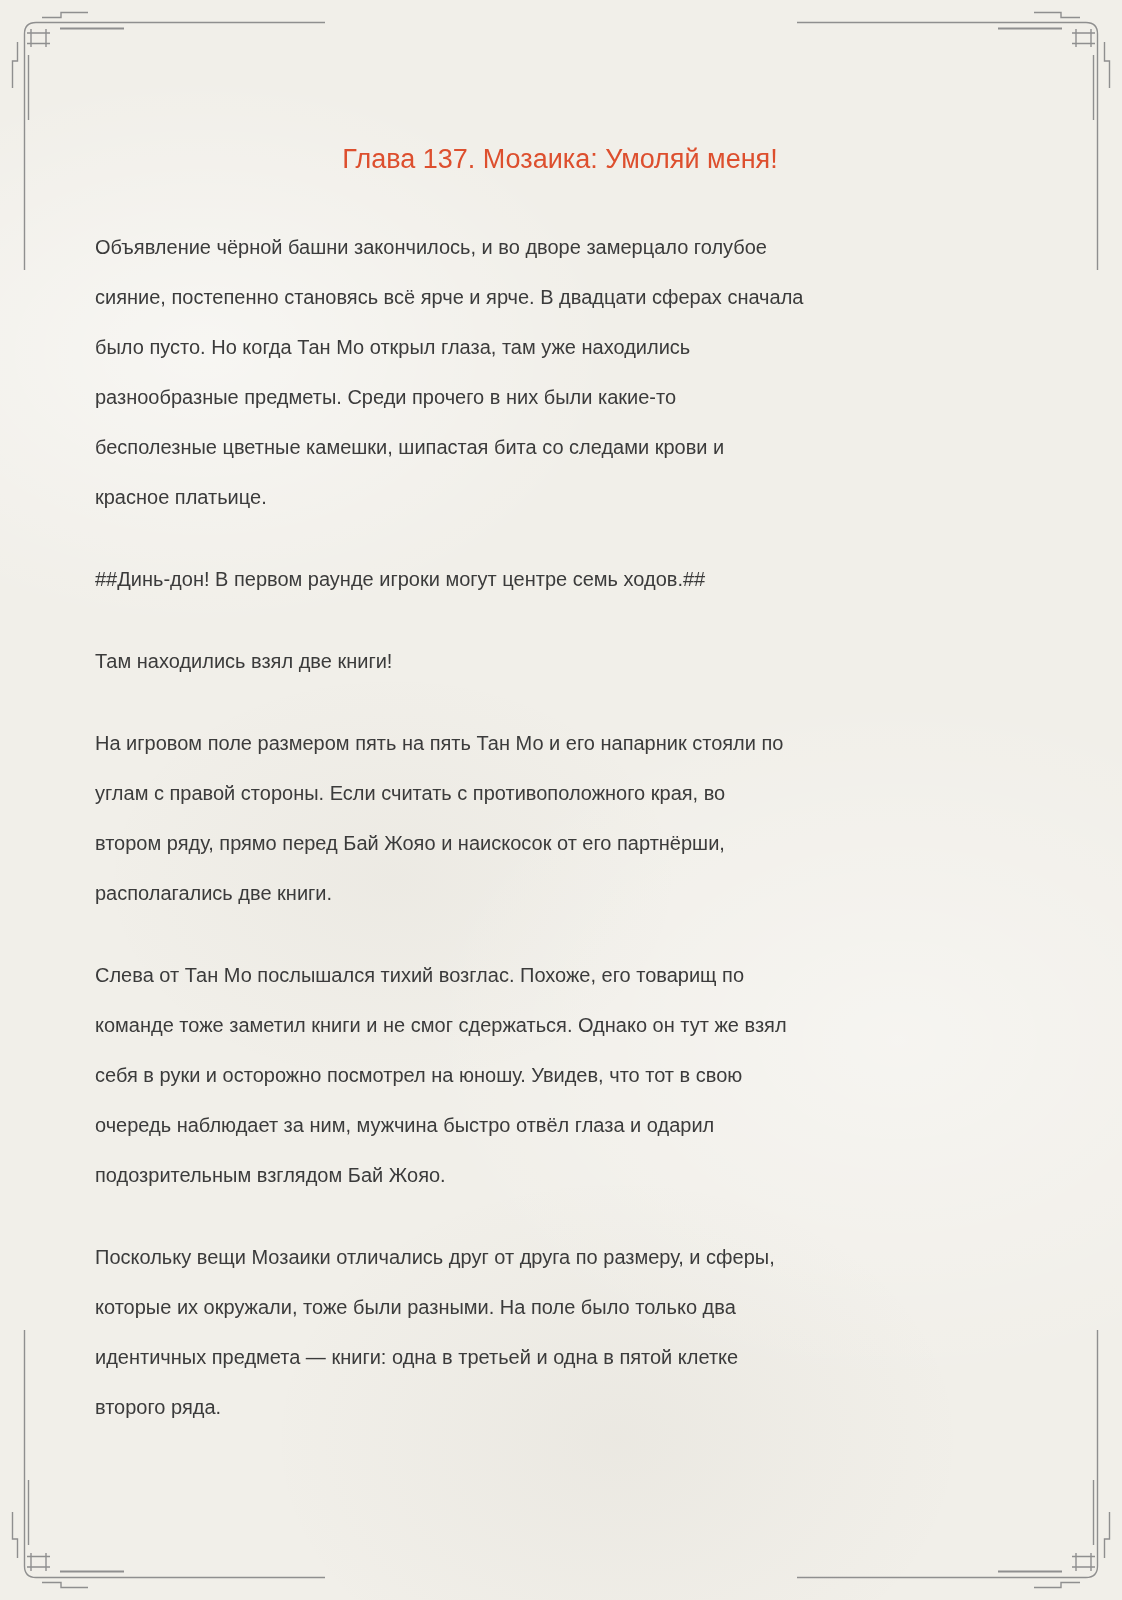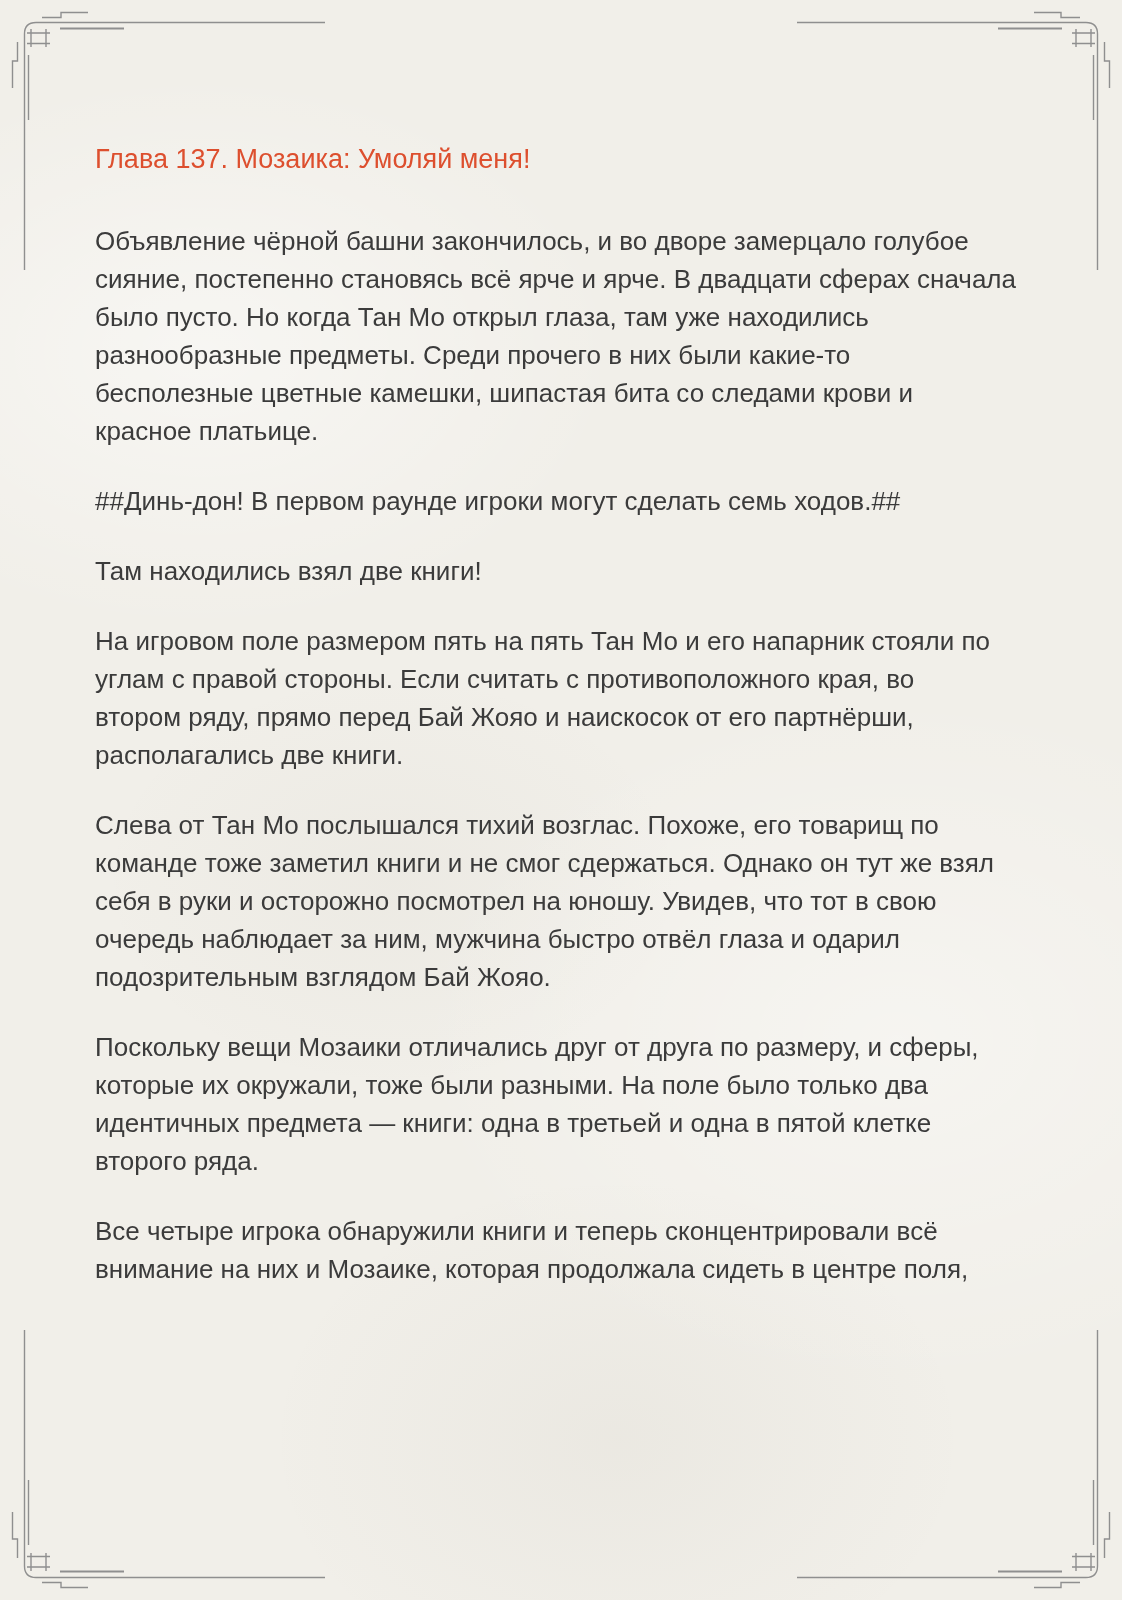"Глава 137. Мозаика: Умоляй меня!" .chapter-title { text-align: left -> center }
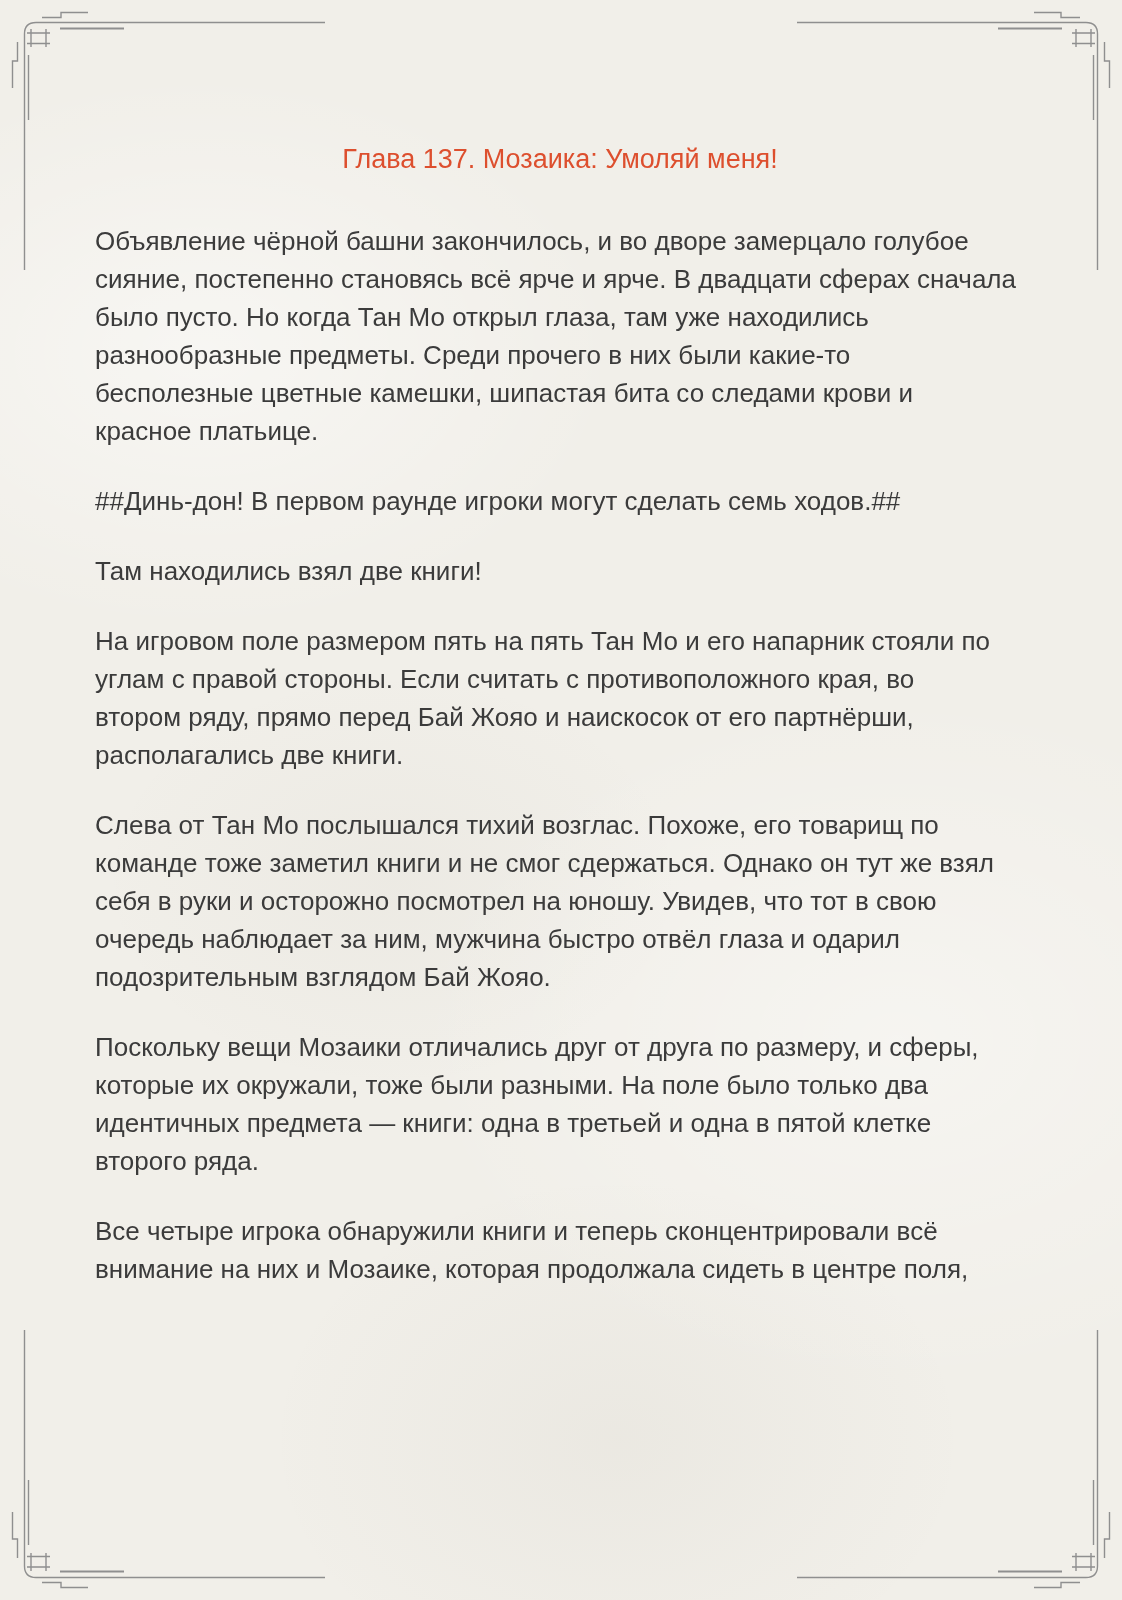"Объявление чёрной башни закончилось, и" .content p { font-size: 26px -> 20px; line-height: 38px -> 50px }
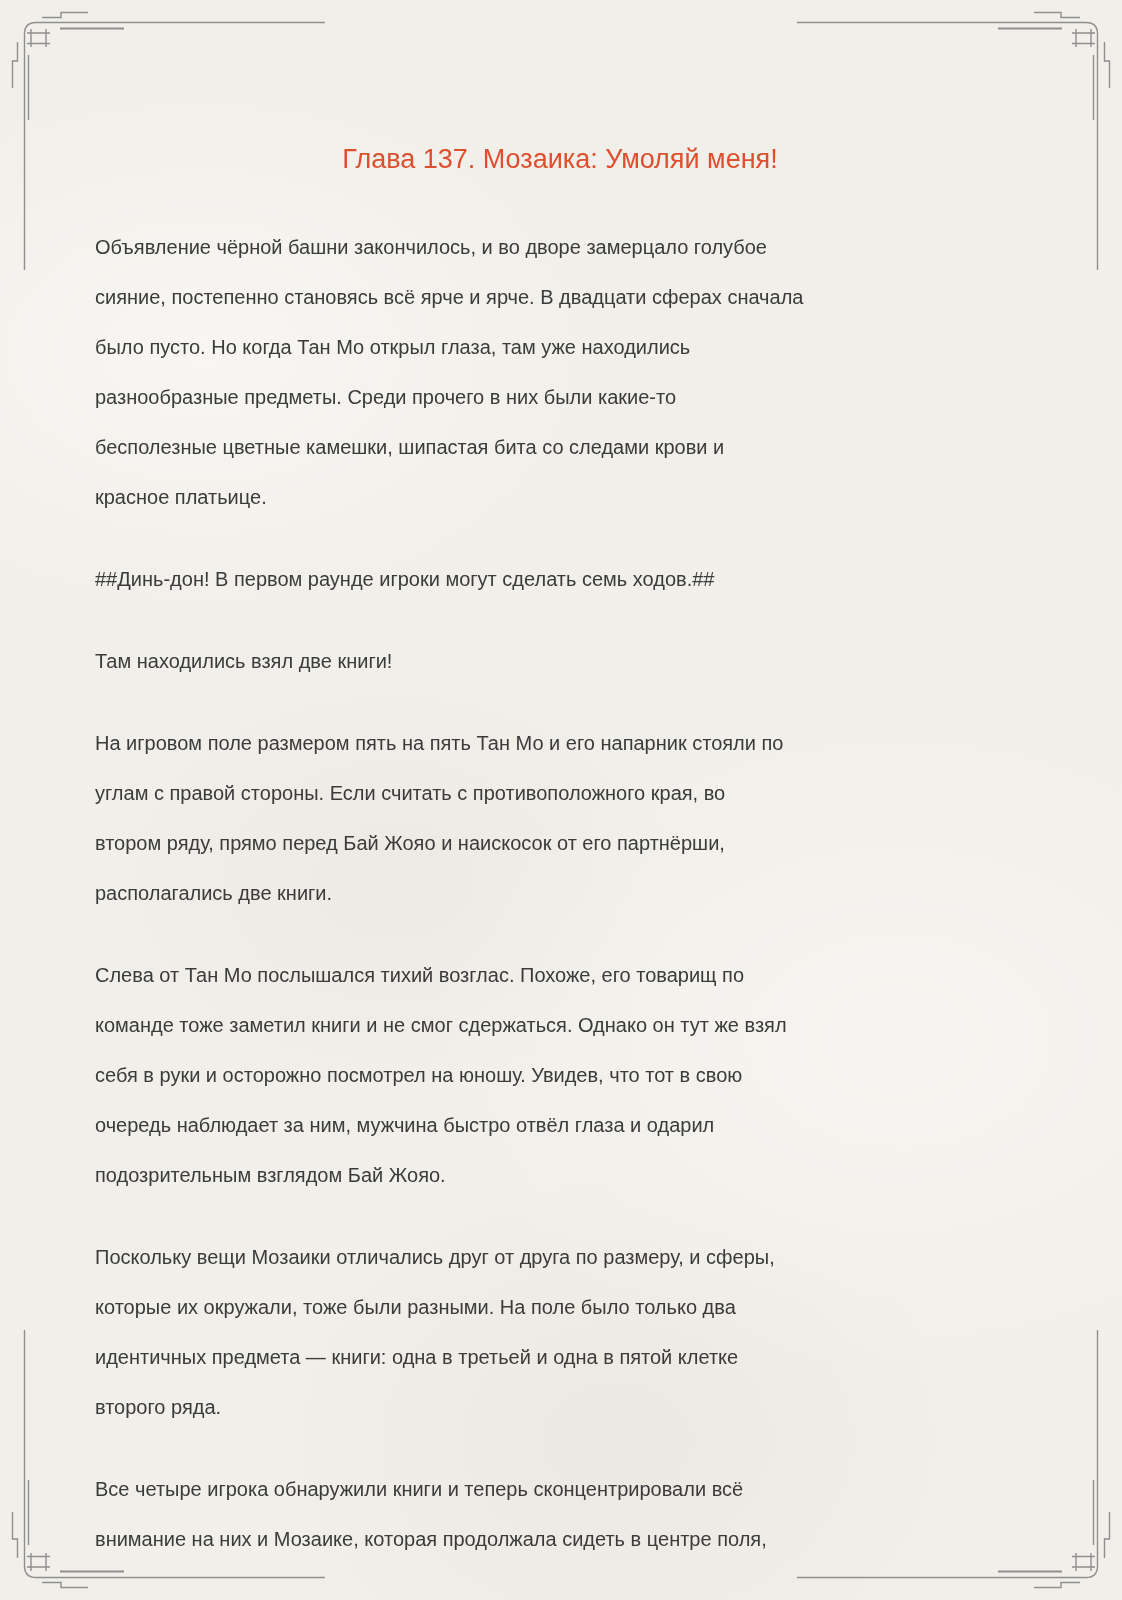"##Динь-дон! В первом раунде игроки" p { text: сделать -> центре }
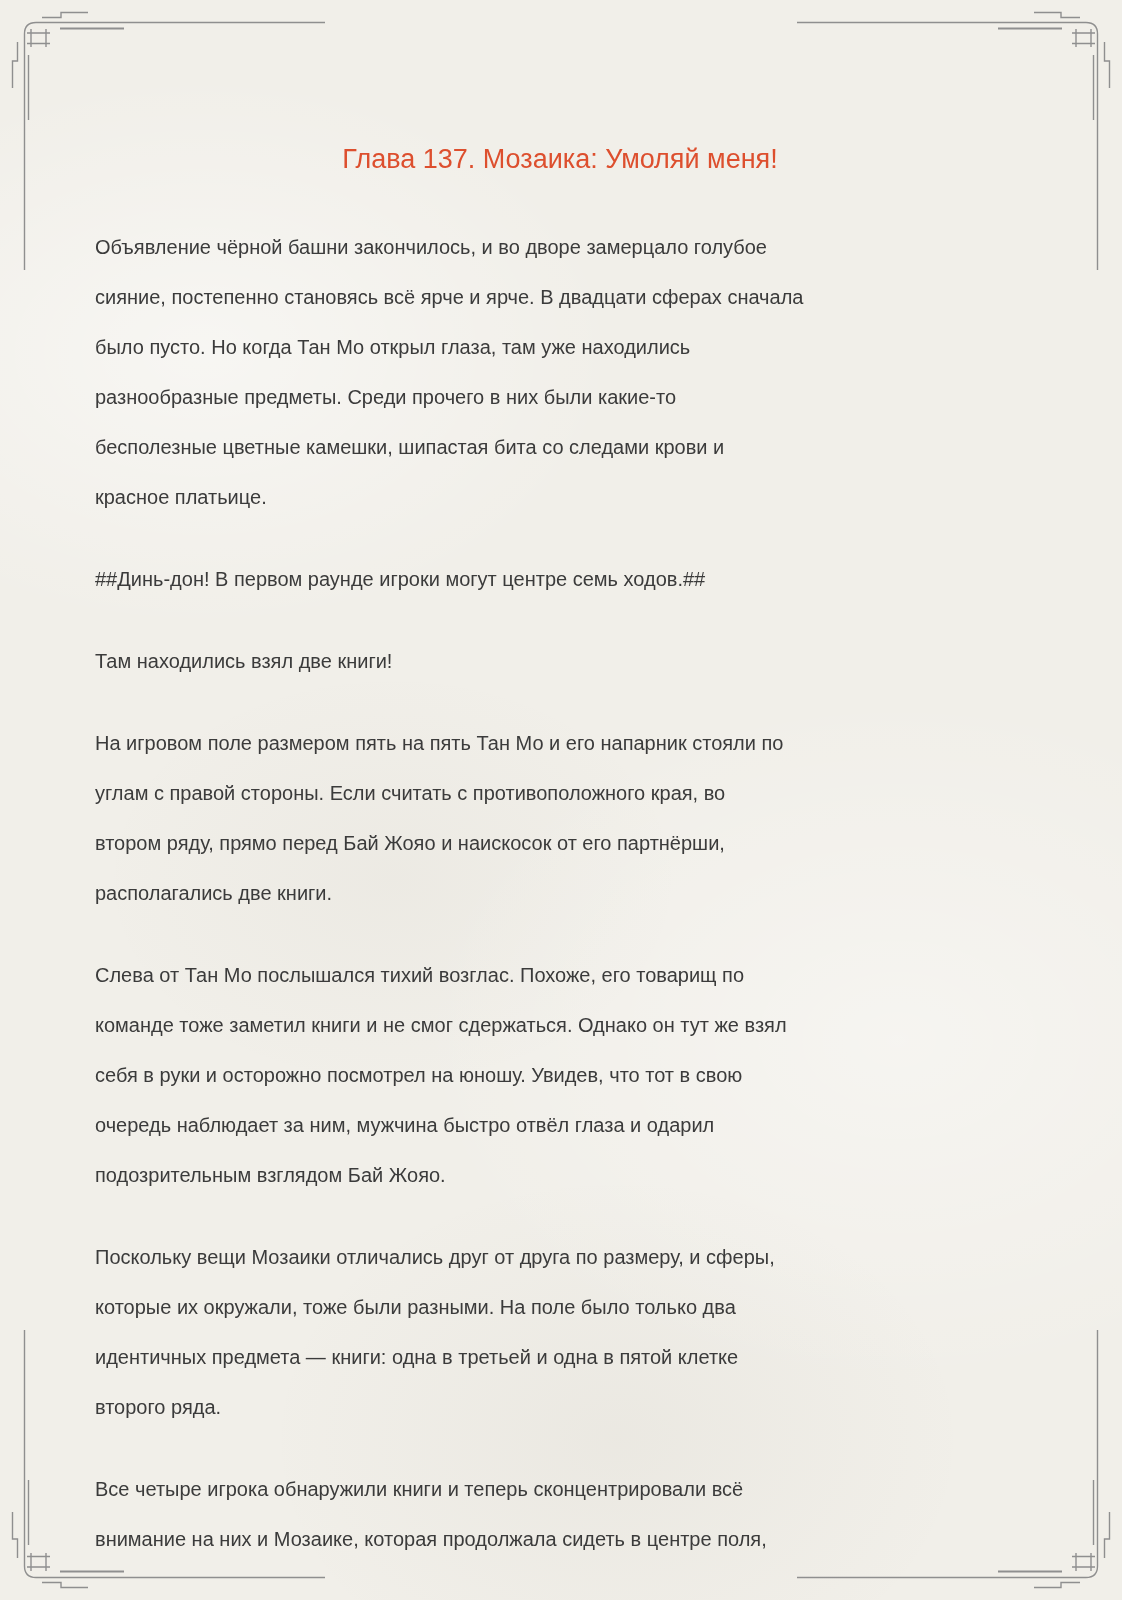"Все четыре игрока обнаружили книги" p { html: <p>Все четыре игрока обнаружили книги и теперь сконцентрировали всё внимание на них и Мозаике, которая продолжала сидеть в центре поля,</p> -> none }
